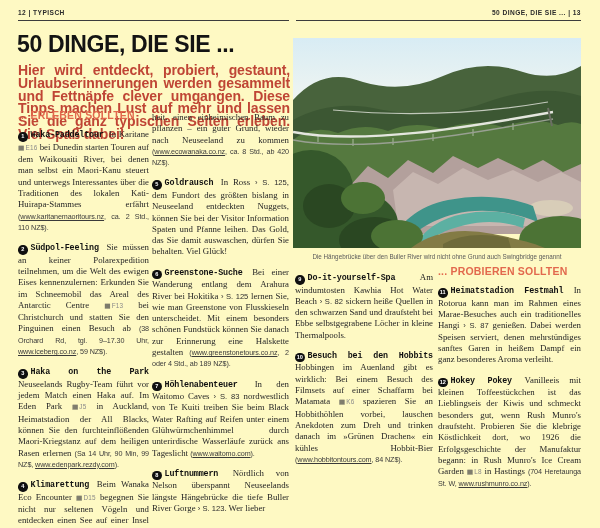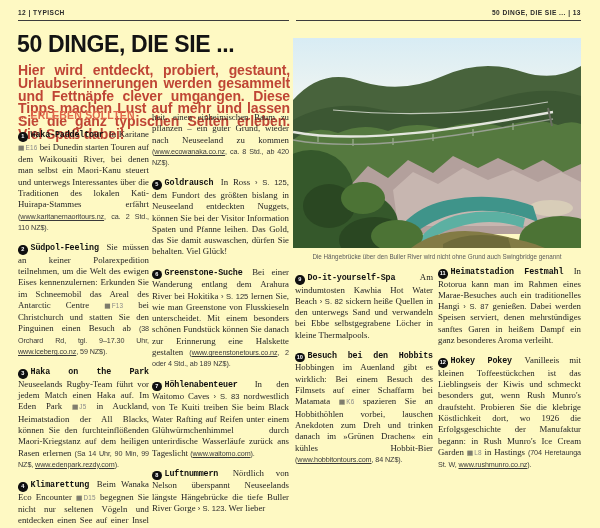"... PROBIEREN SOLLTEN" div.sec-heading { html: none -> <div>... PROBIEREN SOLLTEN</div> }
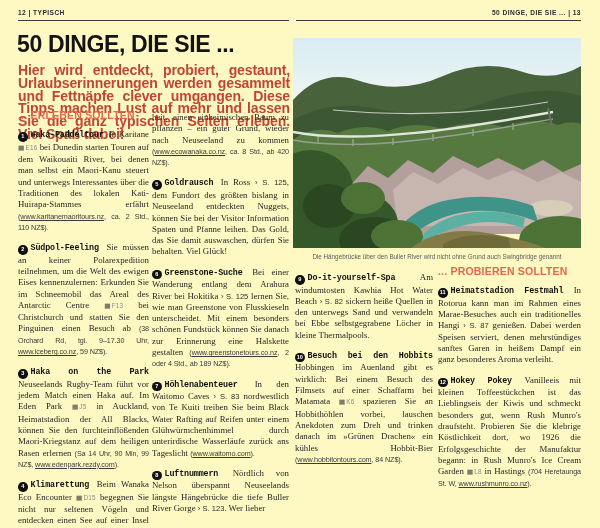"sickern heiße Quellen in den" span.t { text: unterwegs Sand und verwandeln -> schwarzen Sand und draufsteht }
